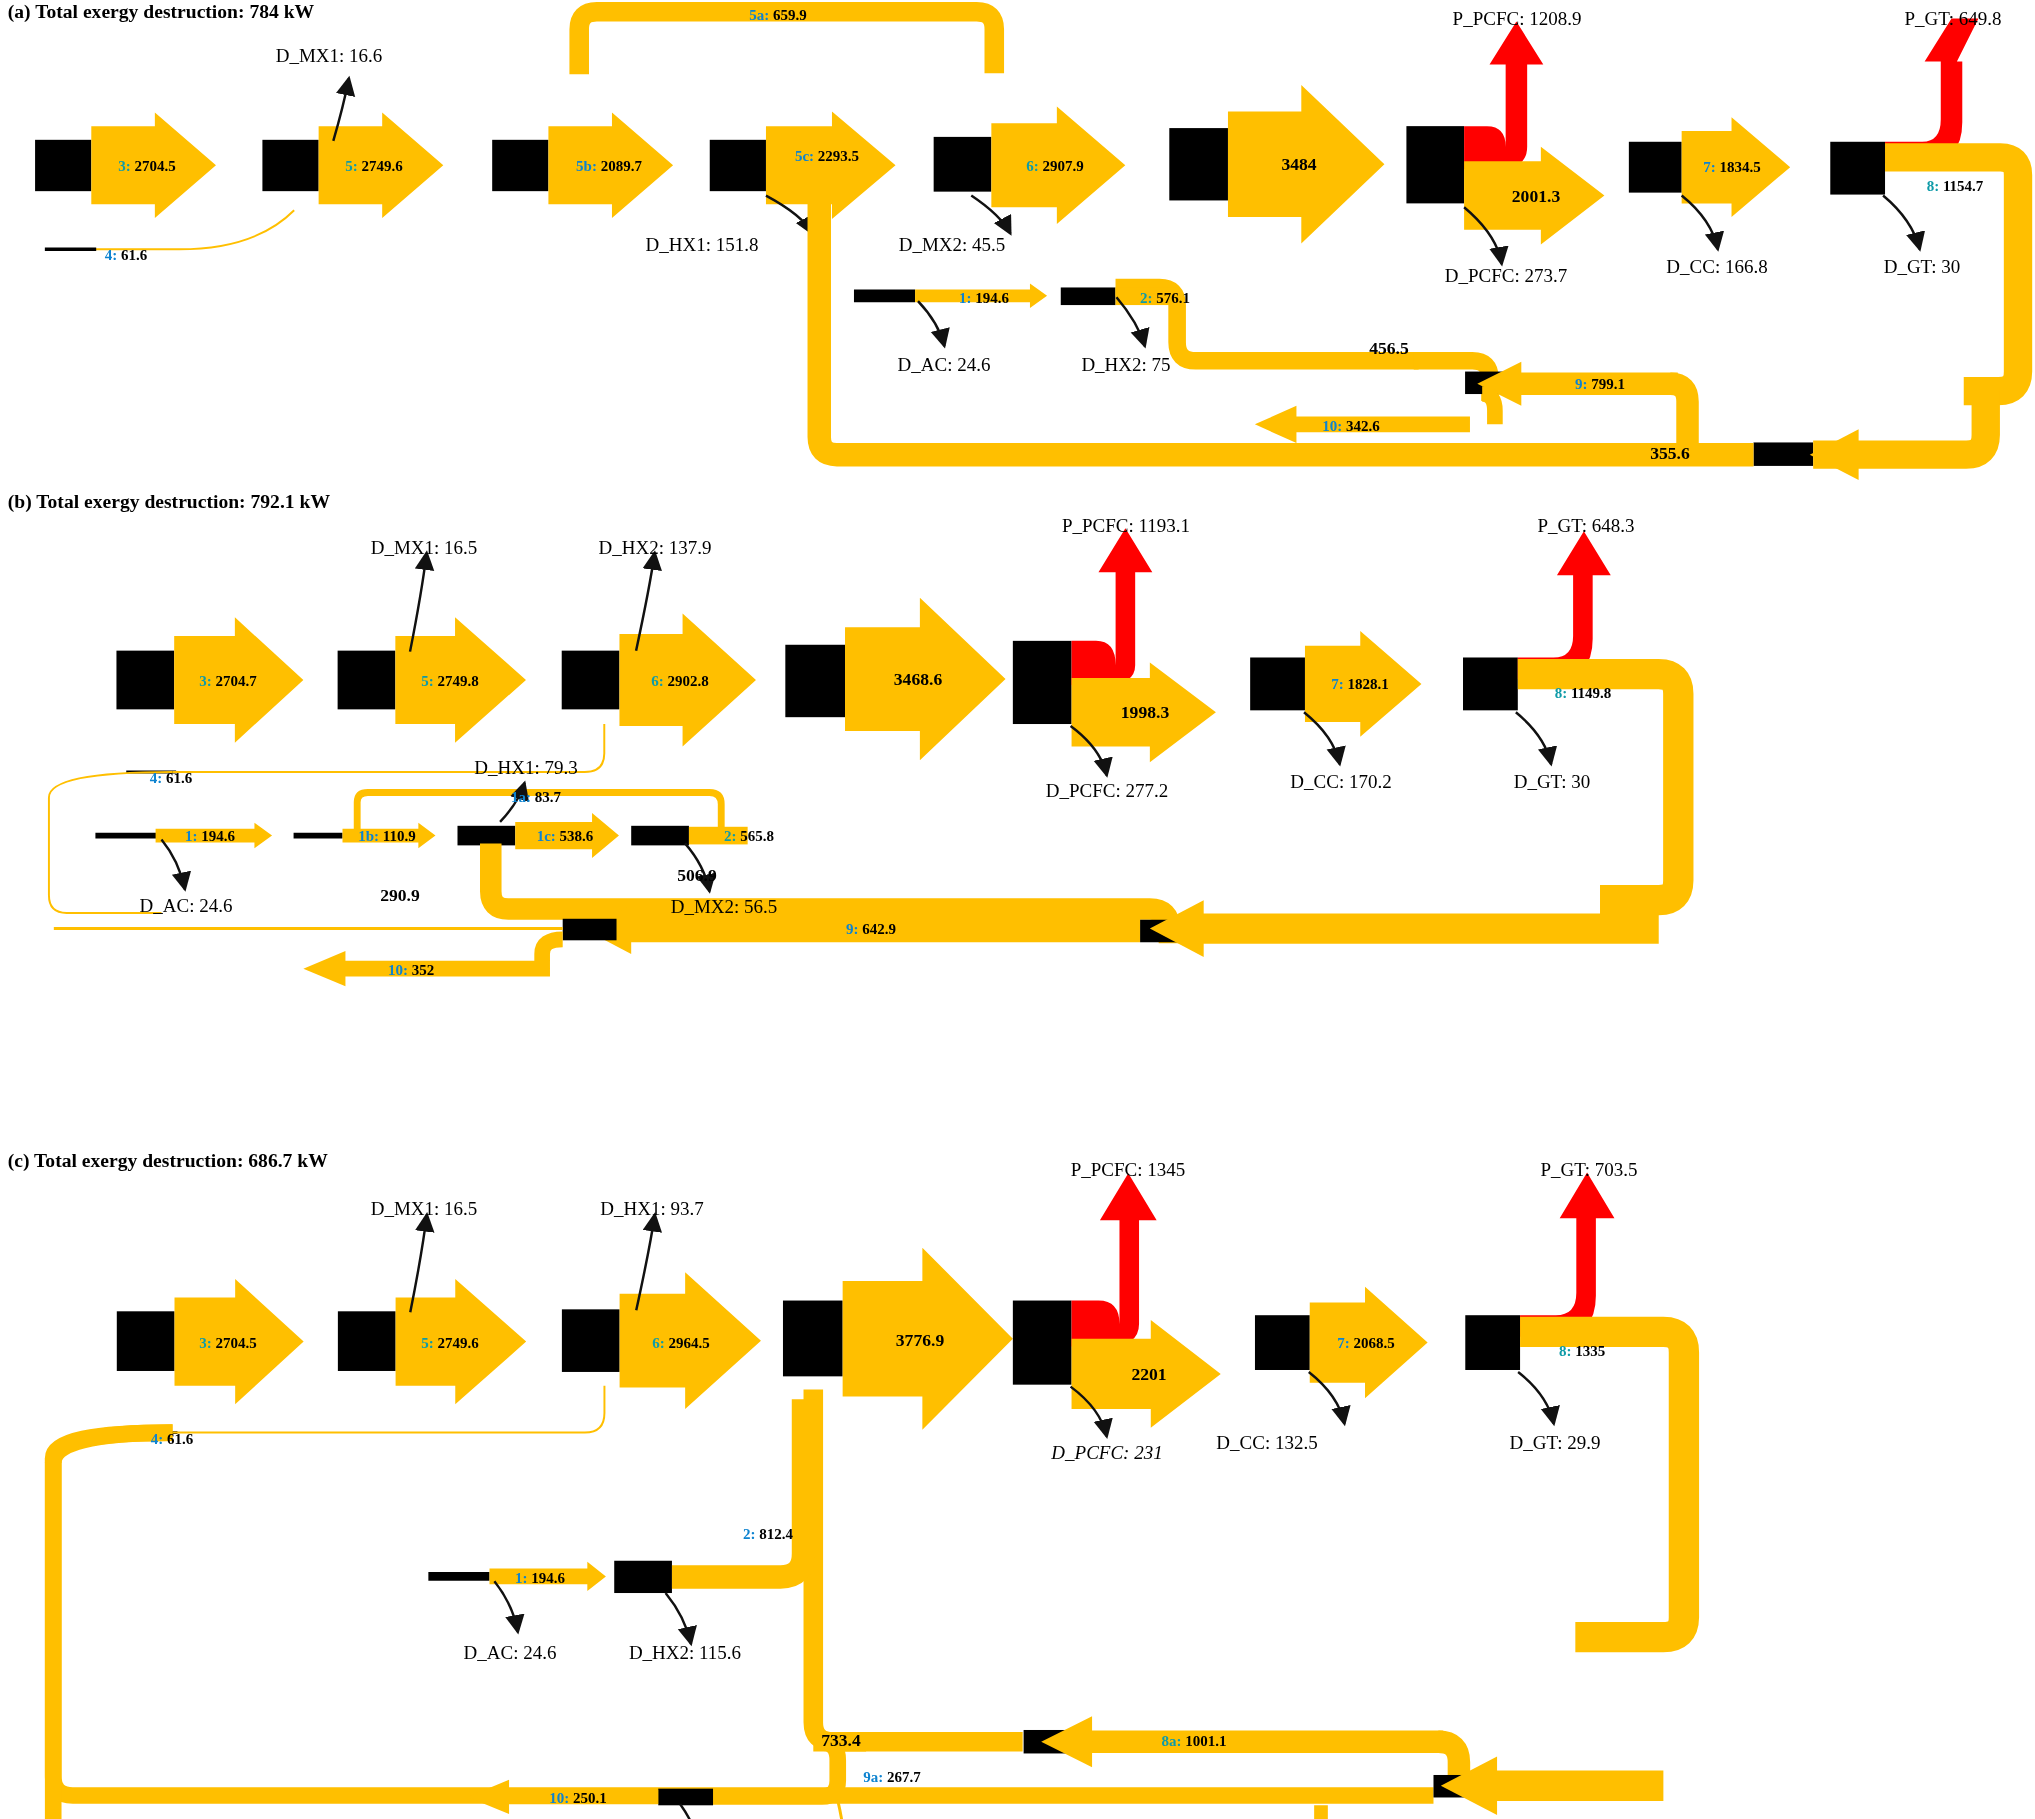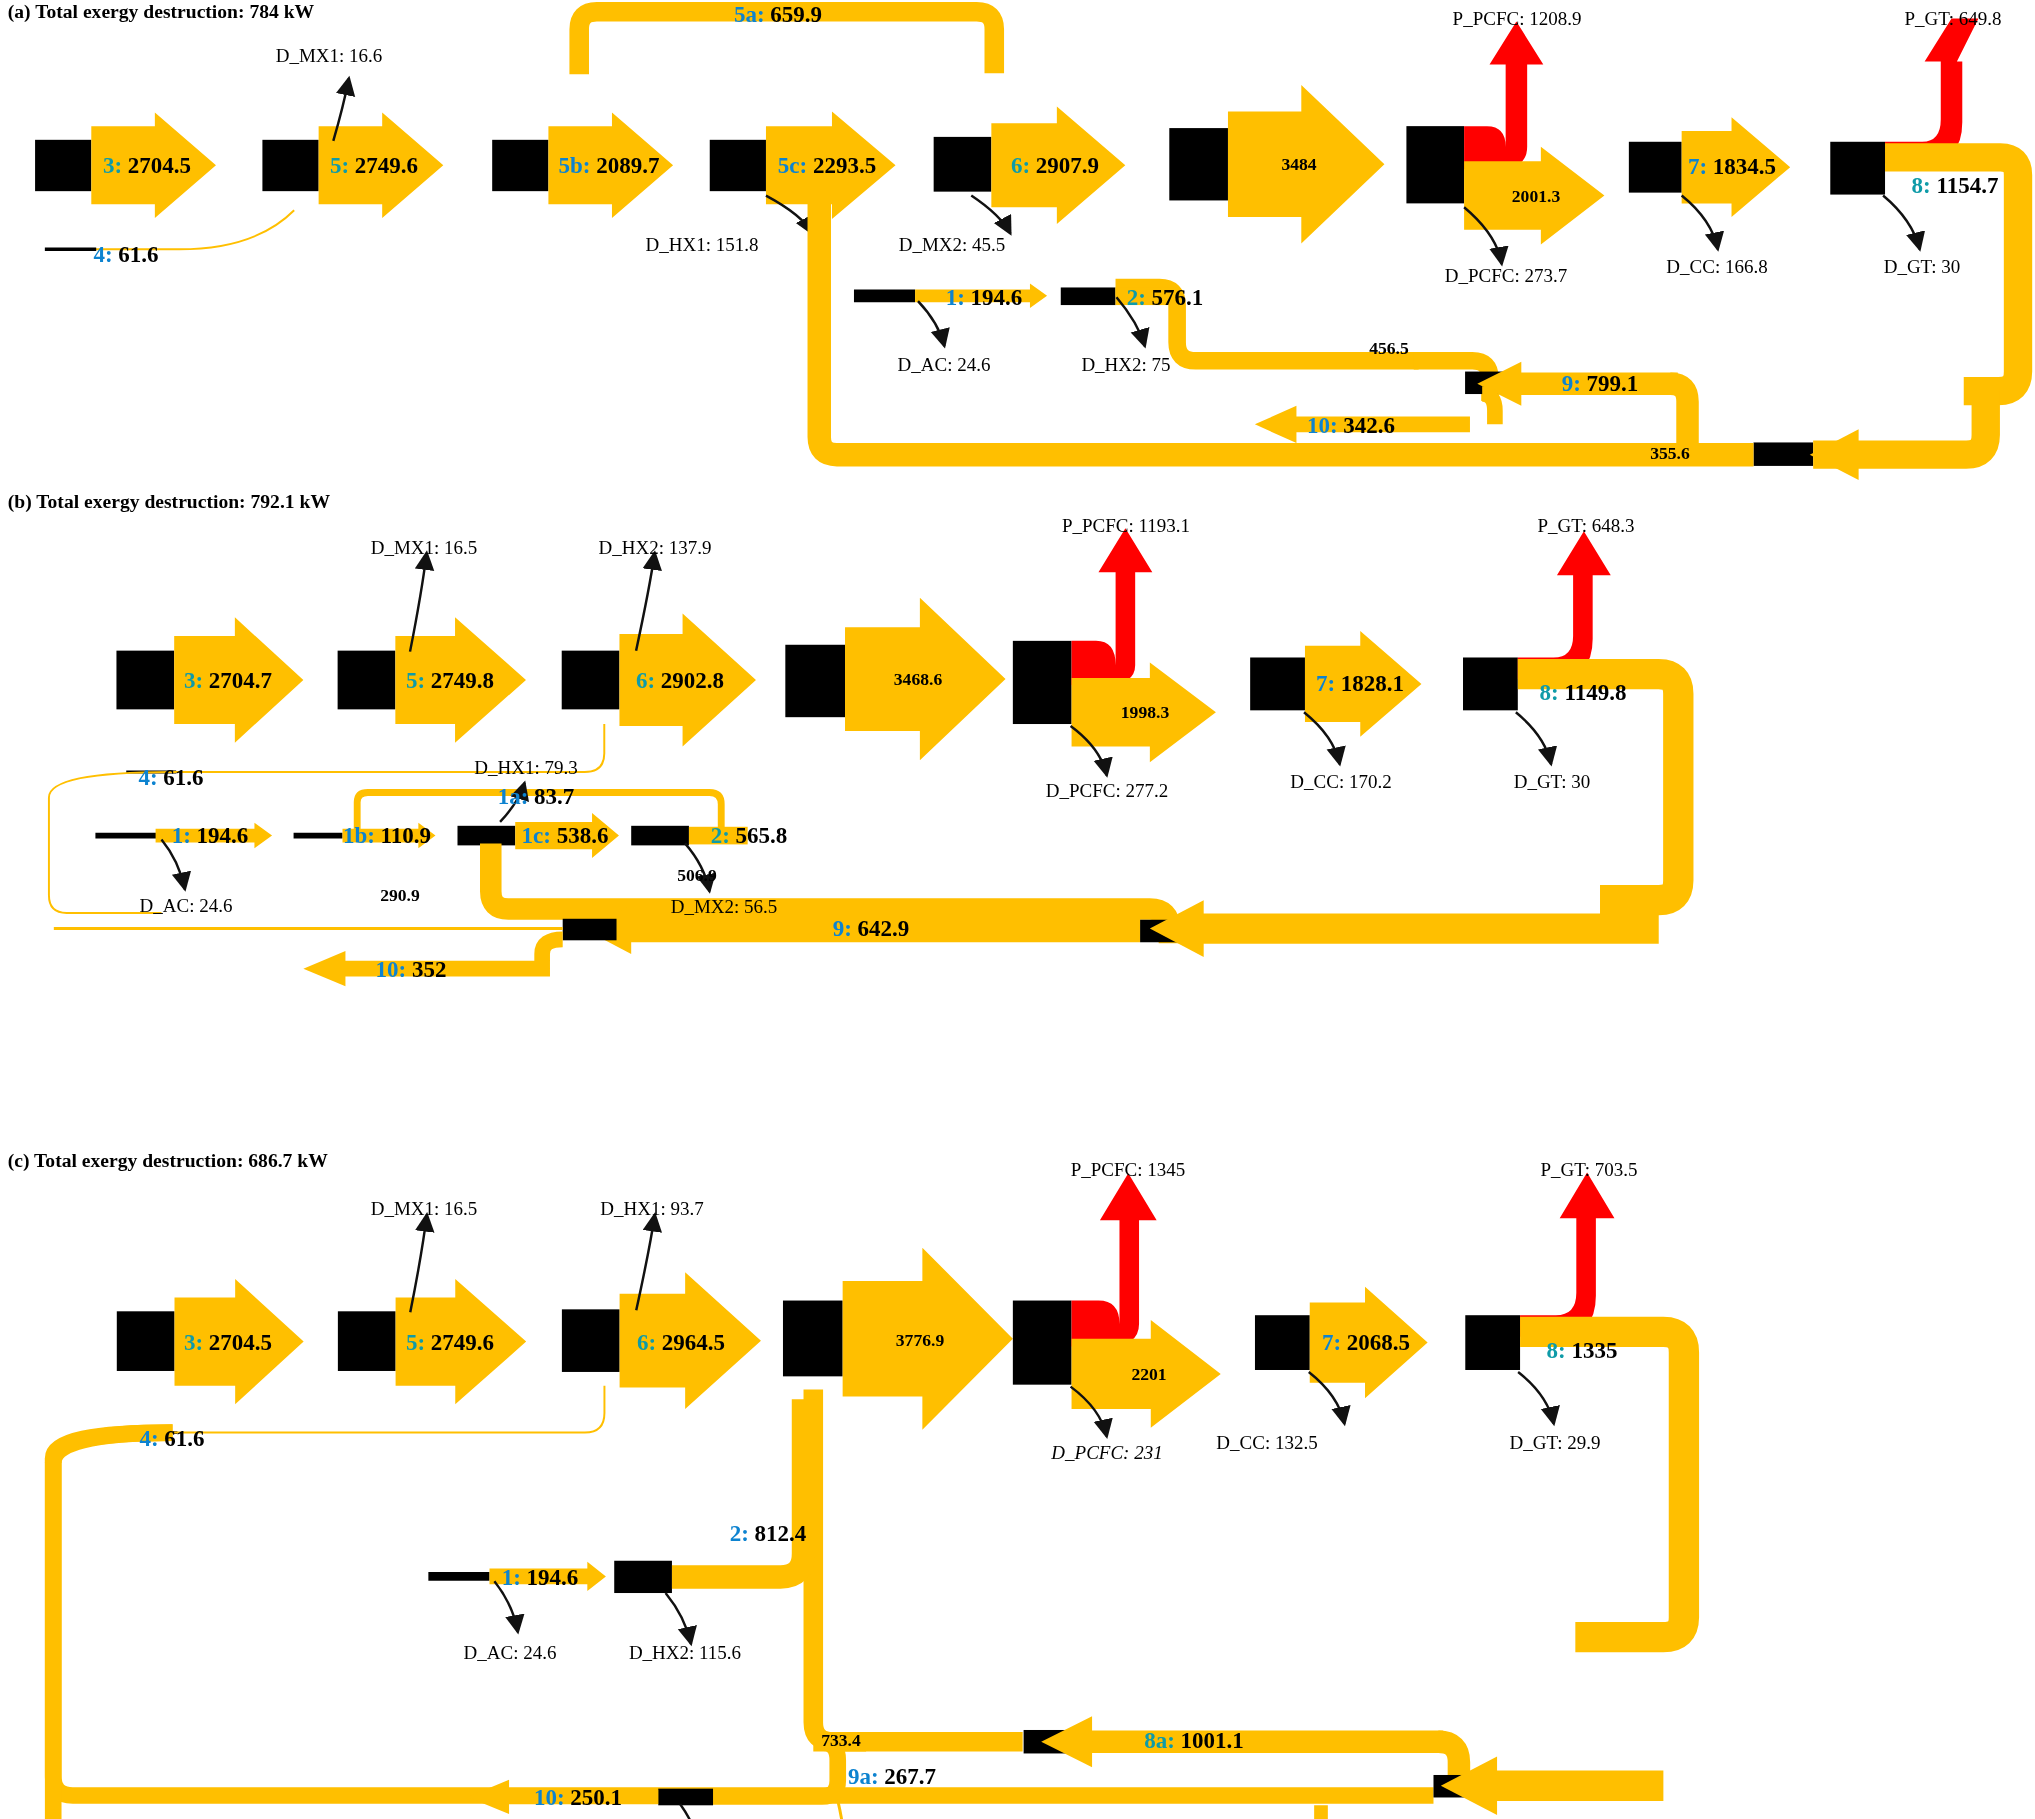"5a: 659.9" .lbl.flow { font-size: 23px -> 15px }
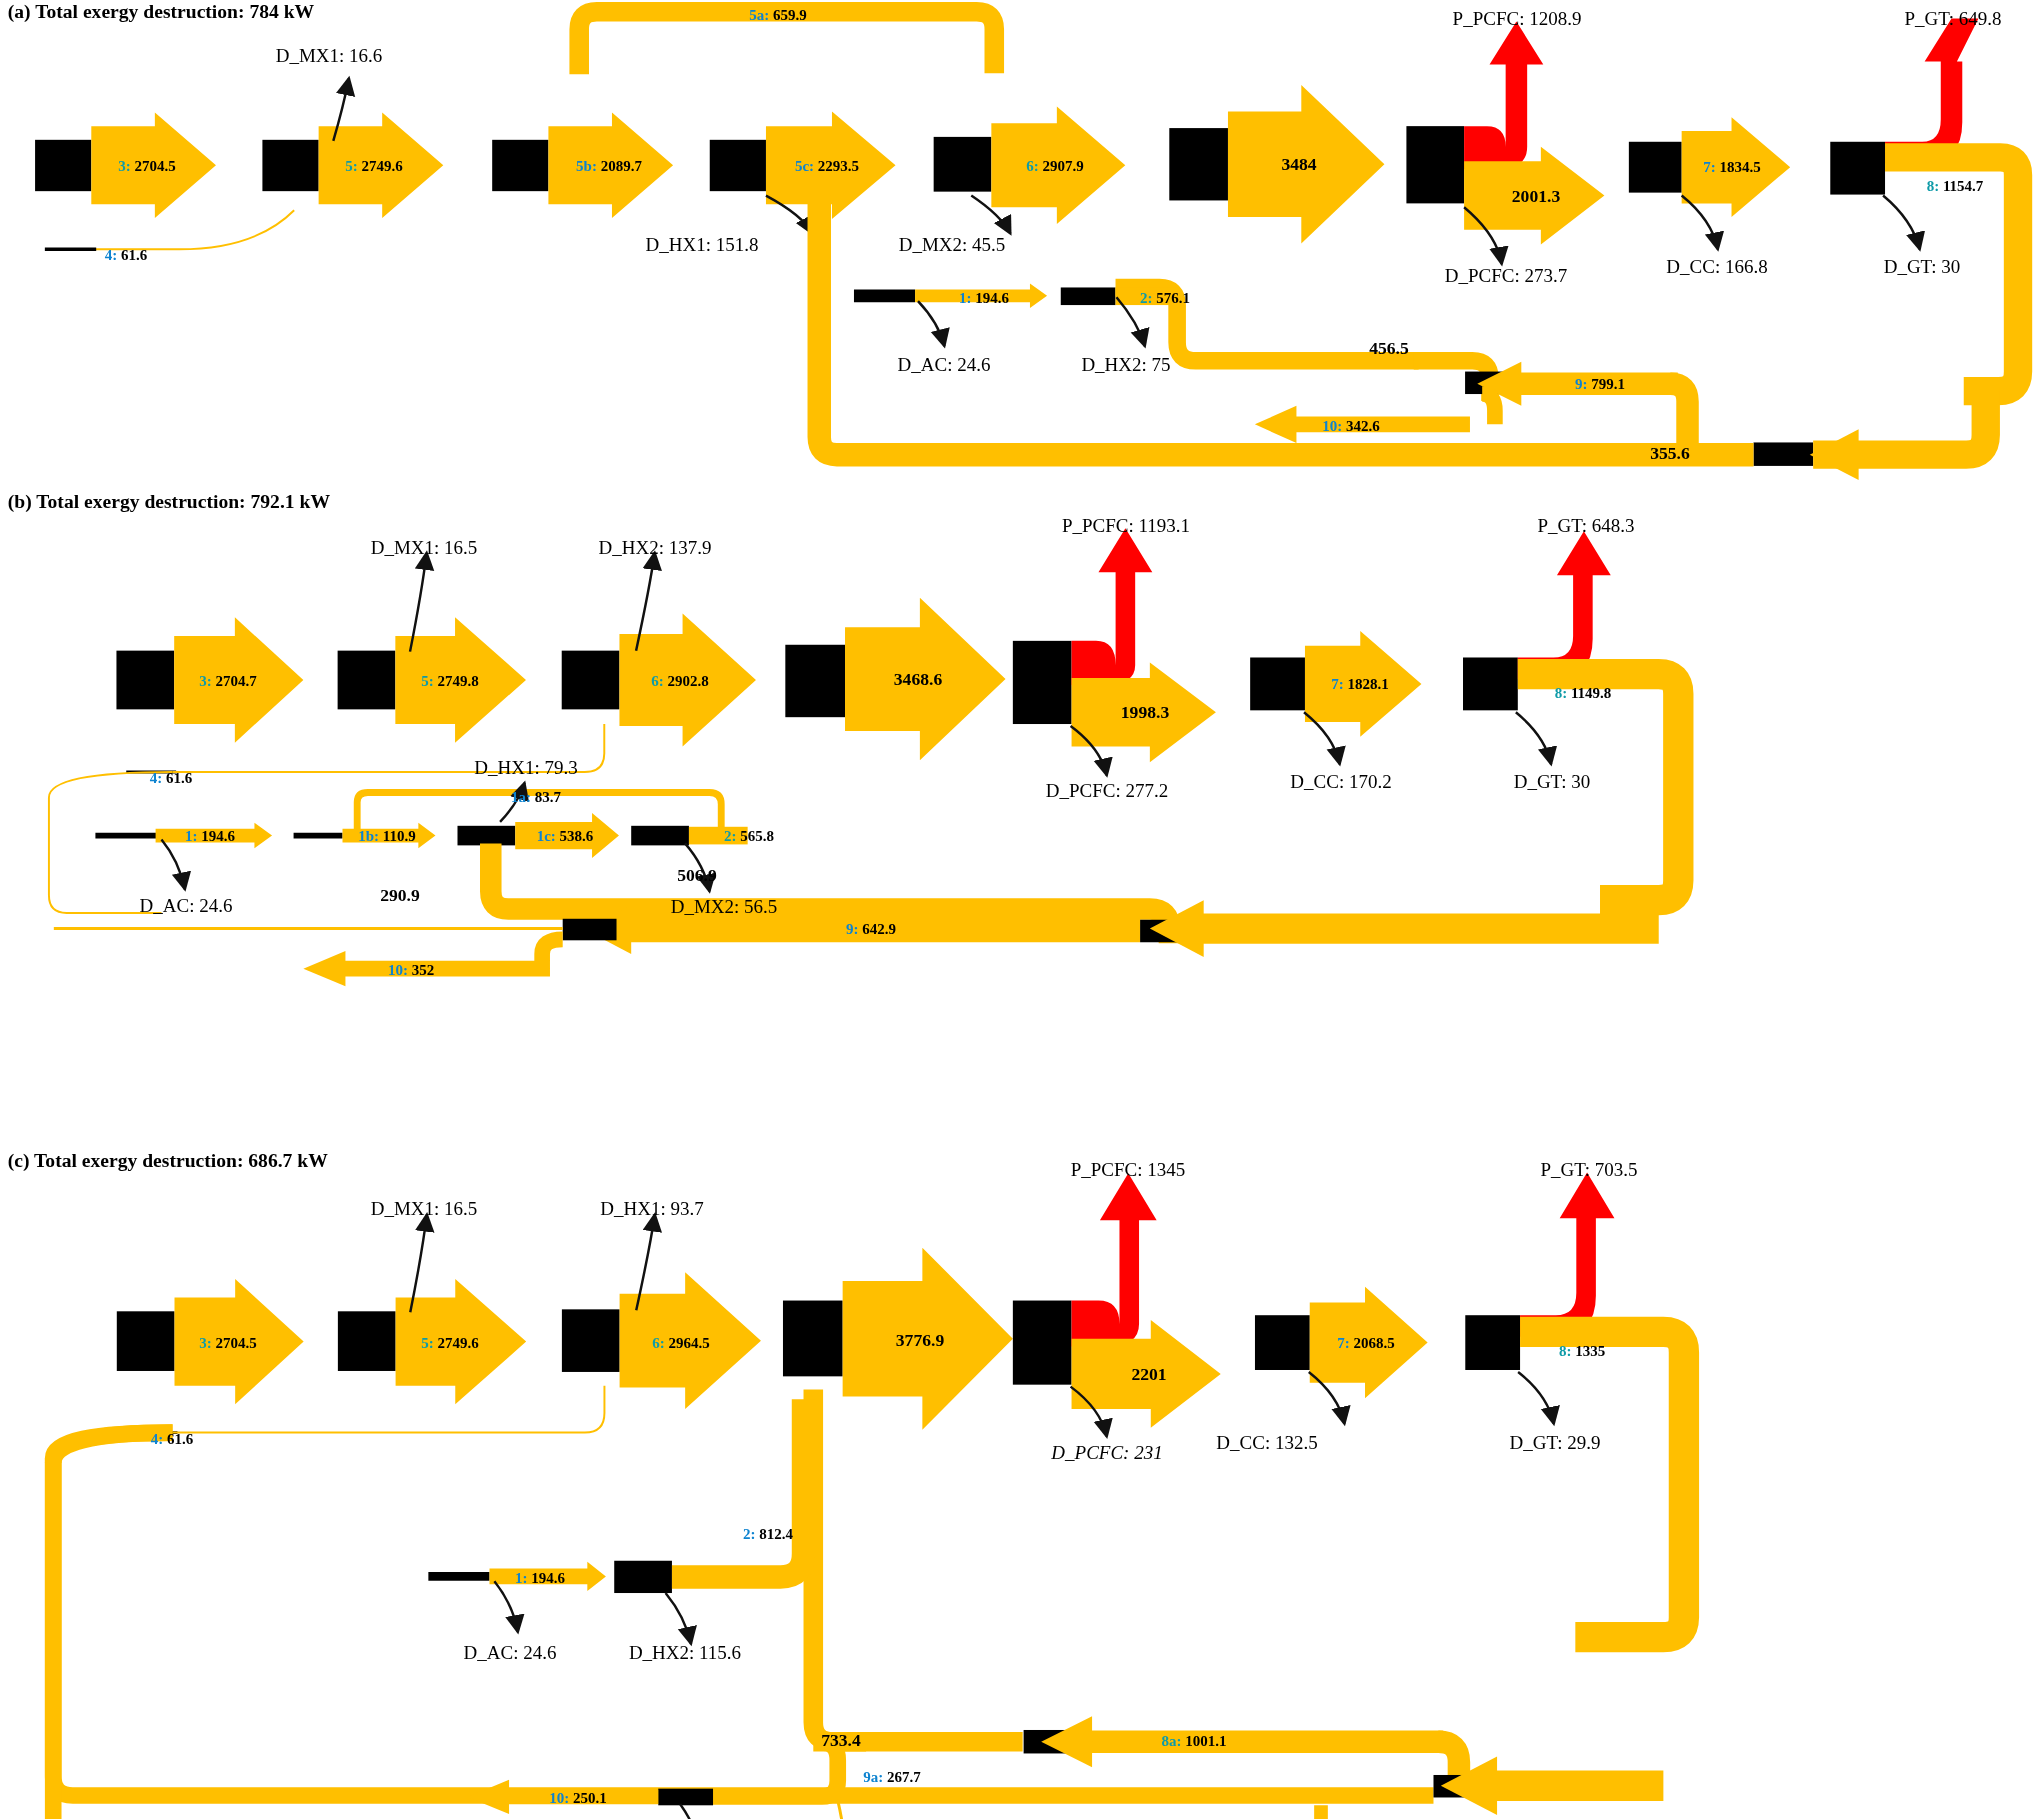"5c: 2293.5" div.lbl { top: 166px -> 156px }
